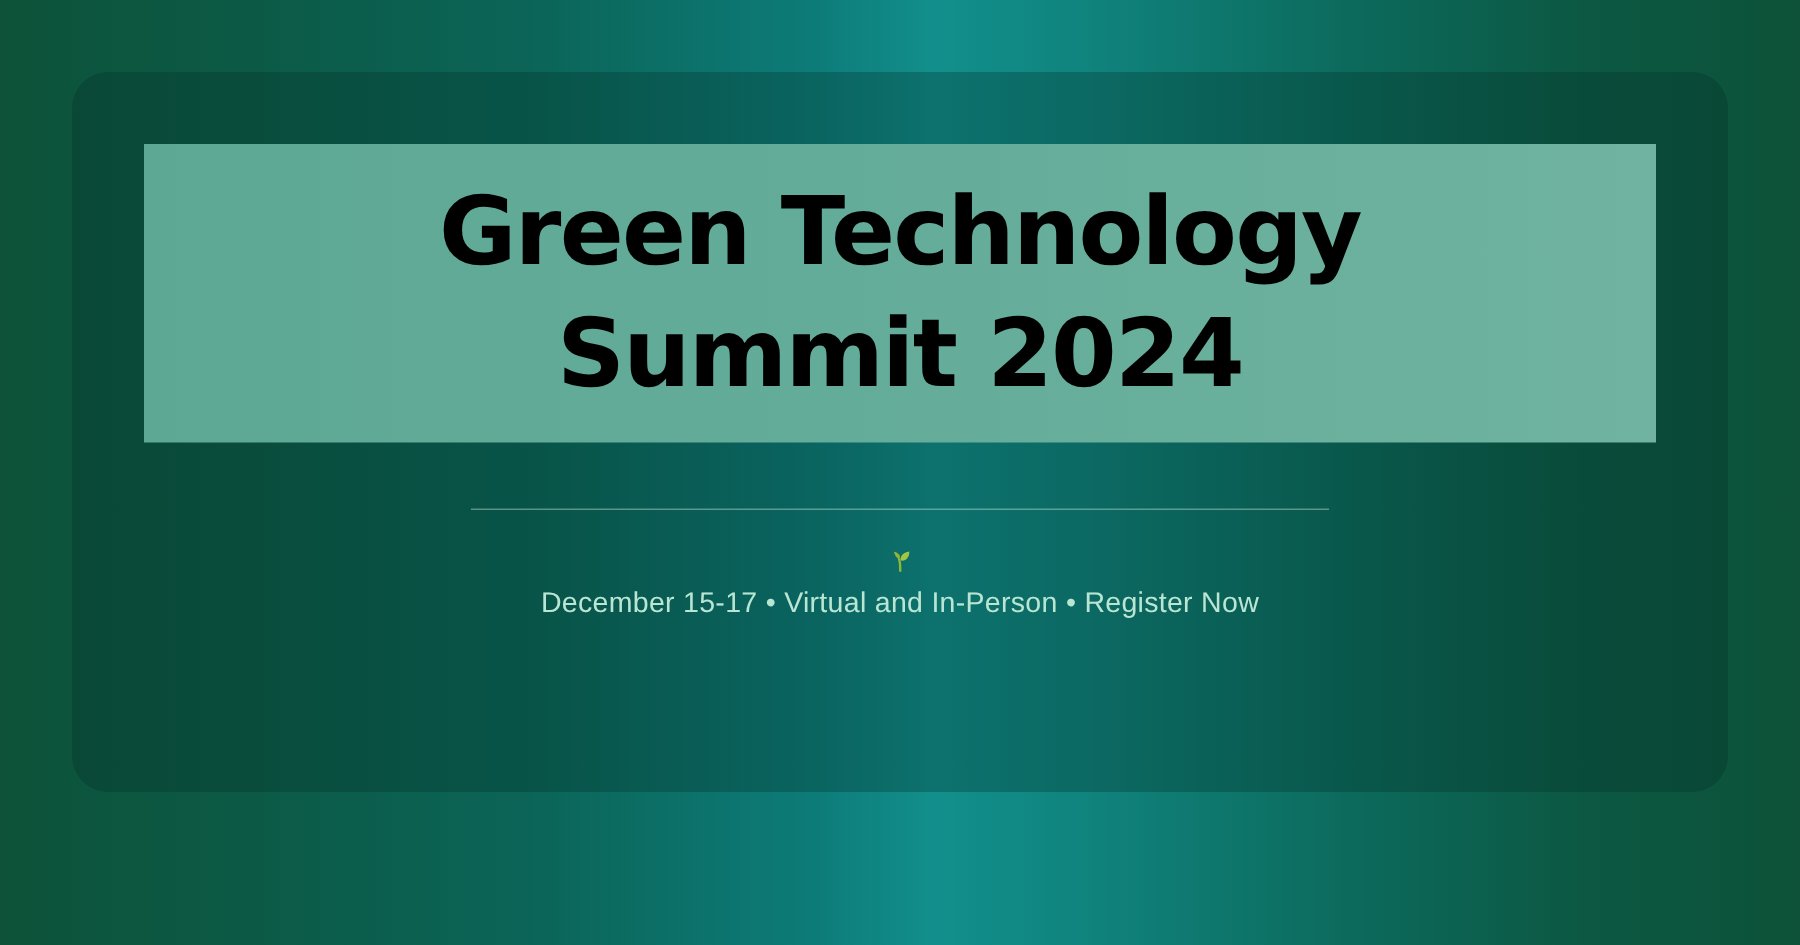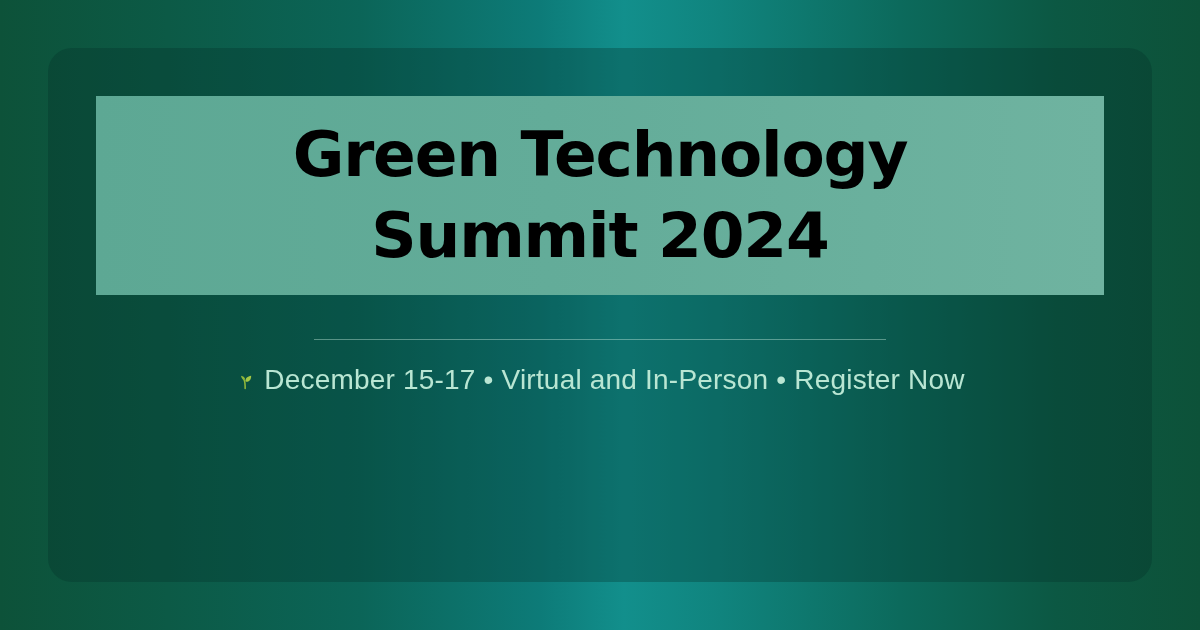"Green Technology" .card { height: 534px -> 480px }
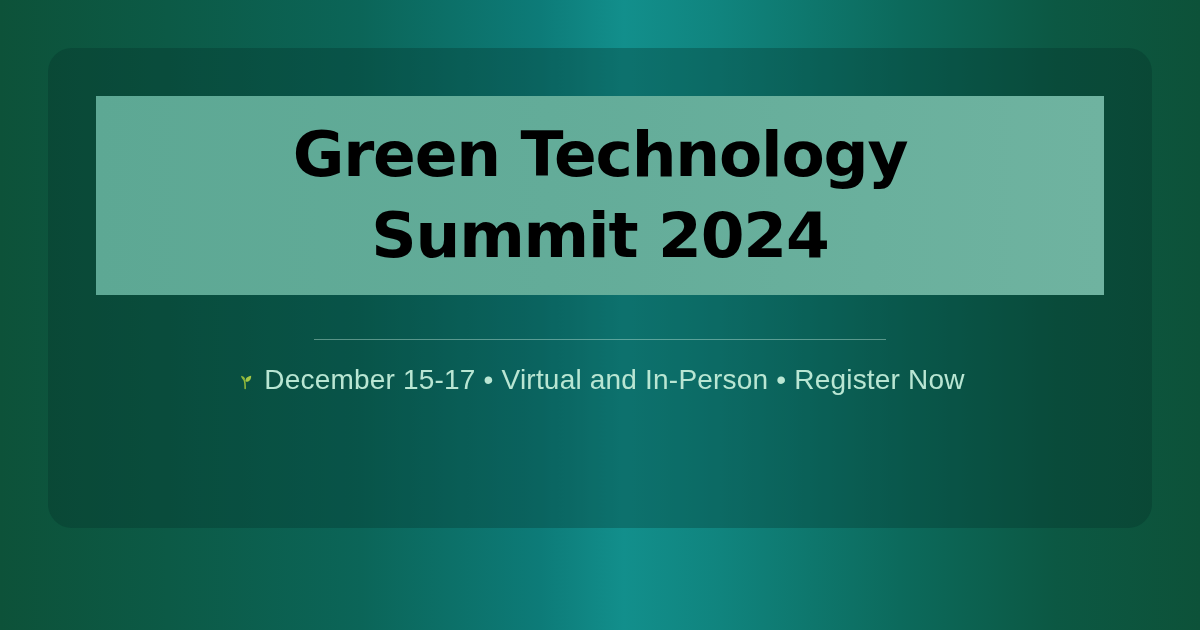"December 15-17 • Virtual and" .meta { flex-direction: none -> column; font-size: 28px -> 19px }
